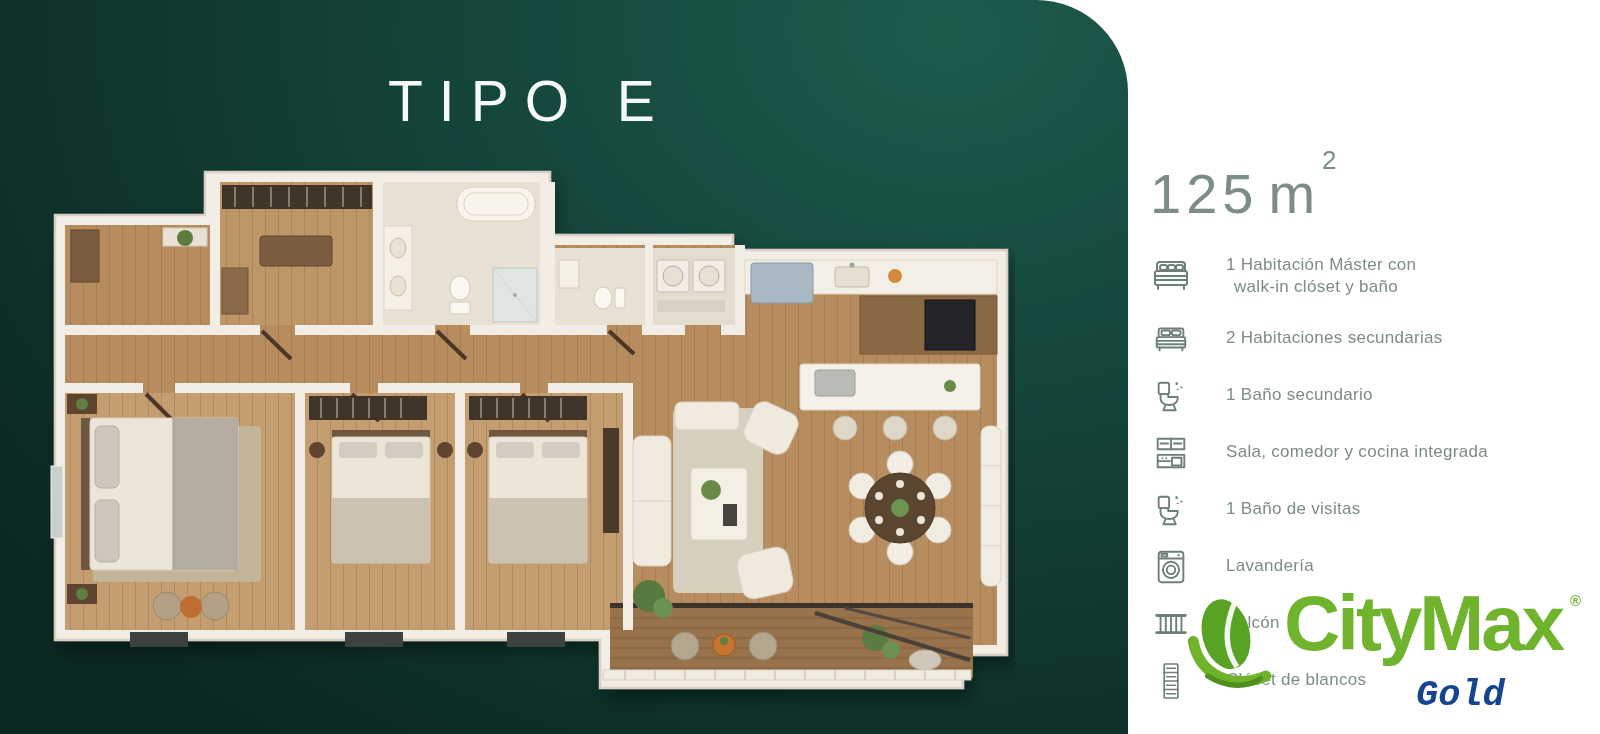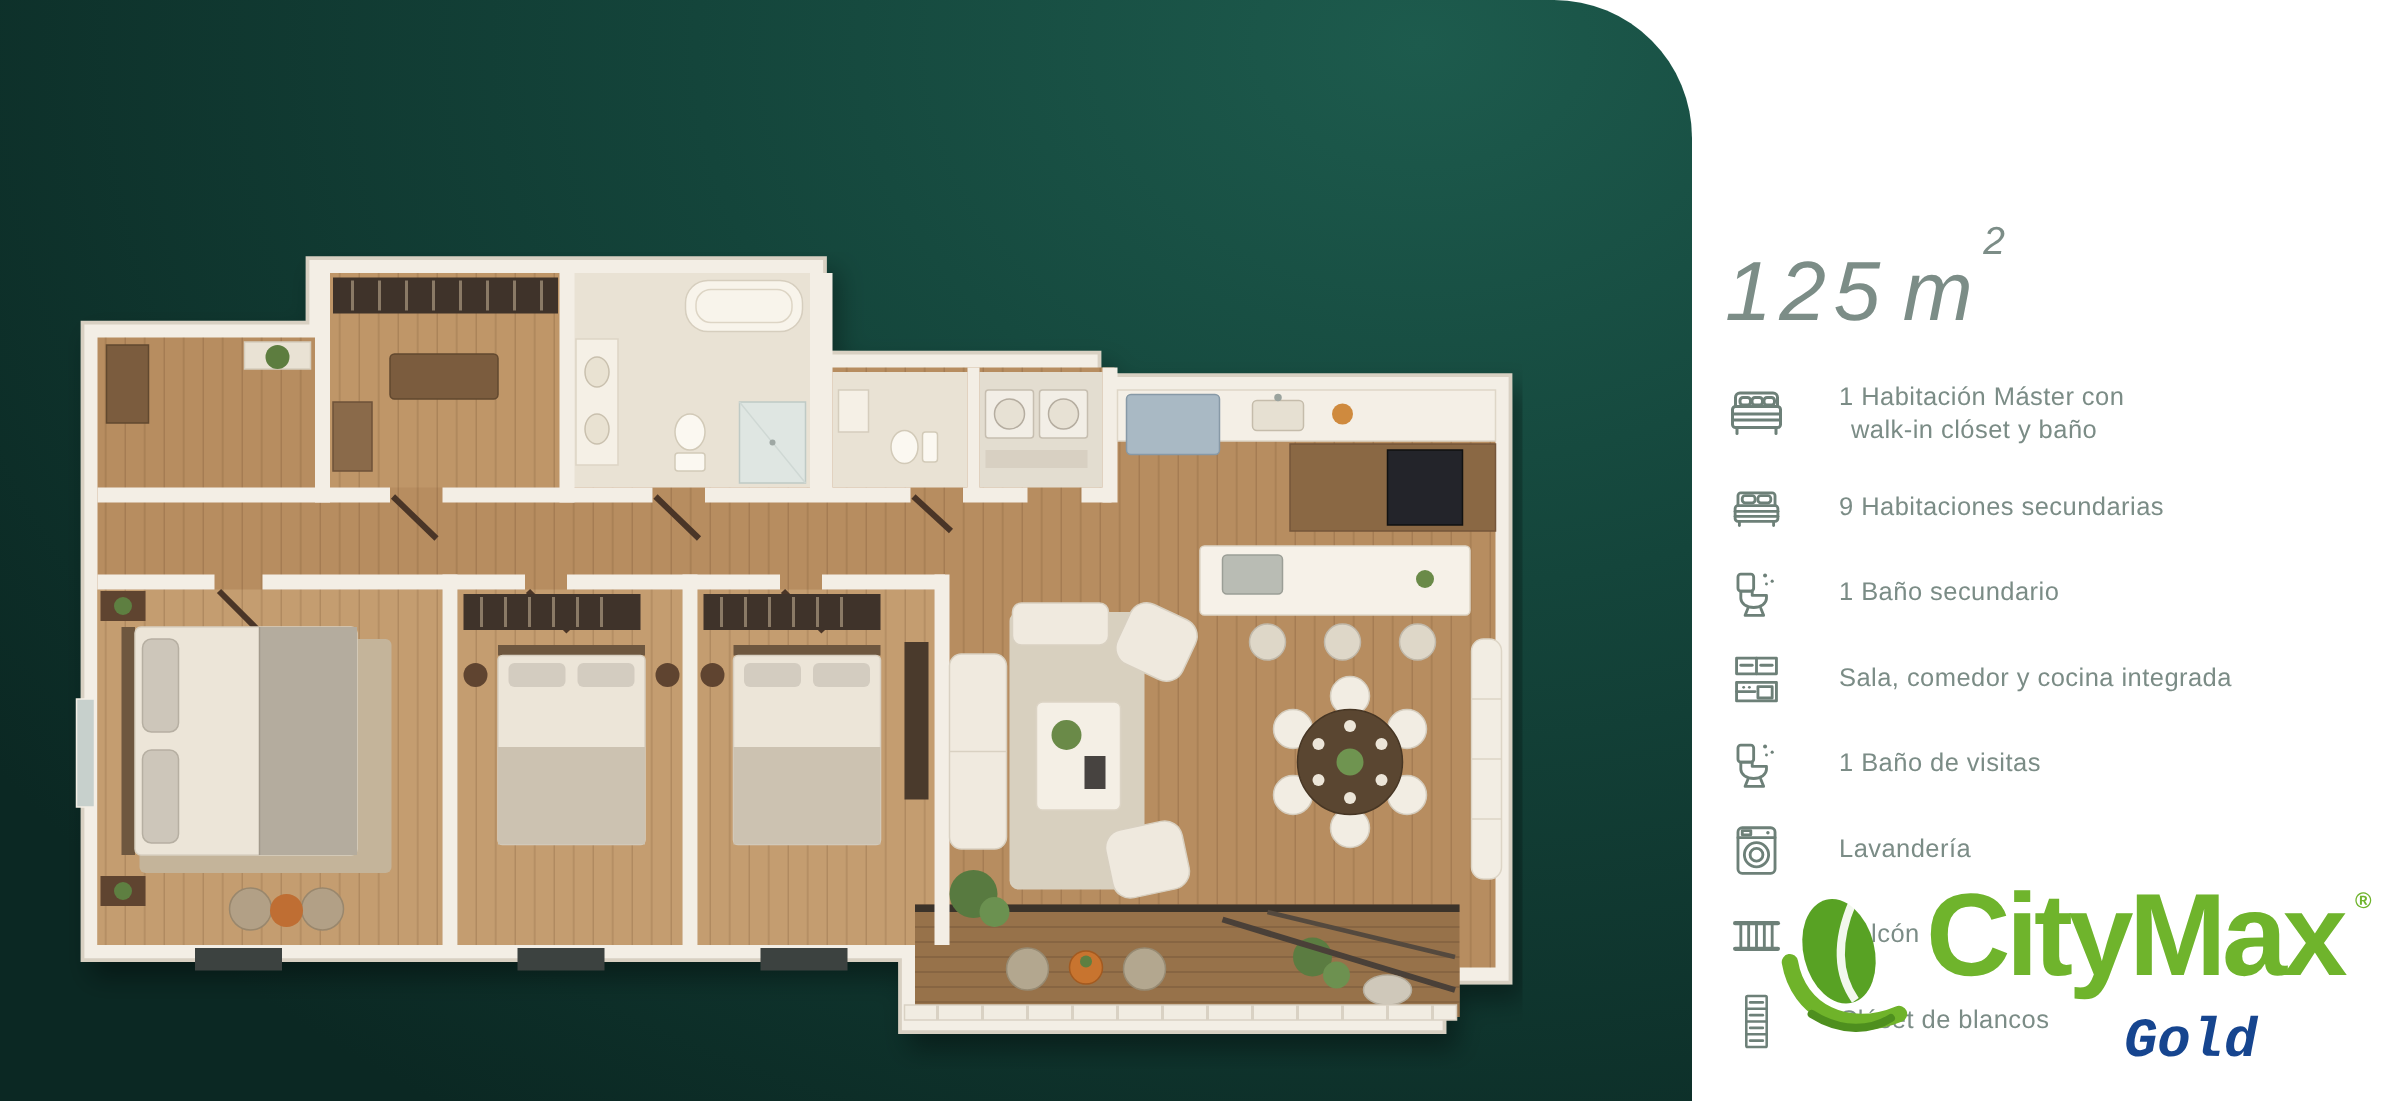"TIPO E" div.plan-title { html: none -> <div>TIPO E</div> }
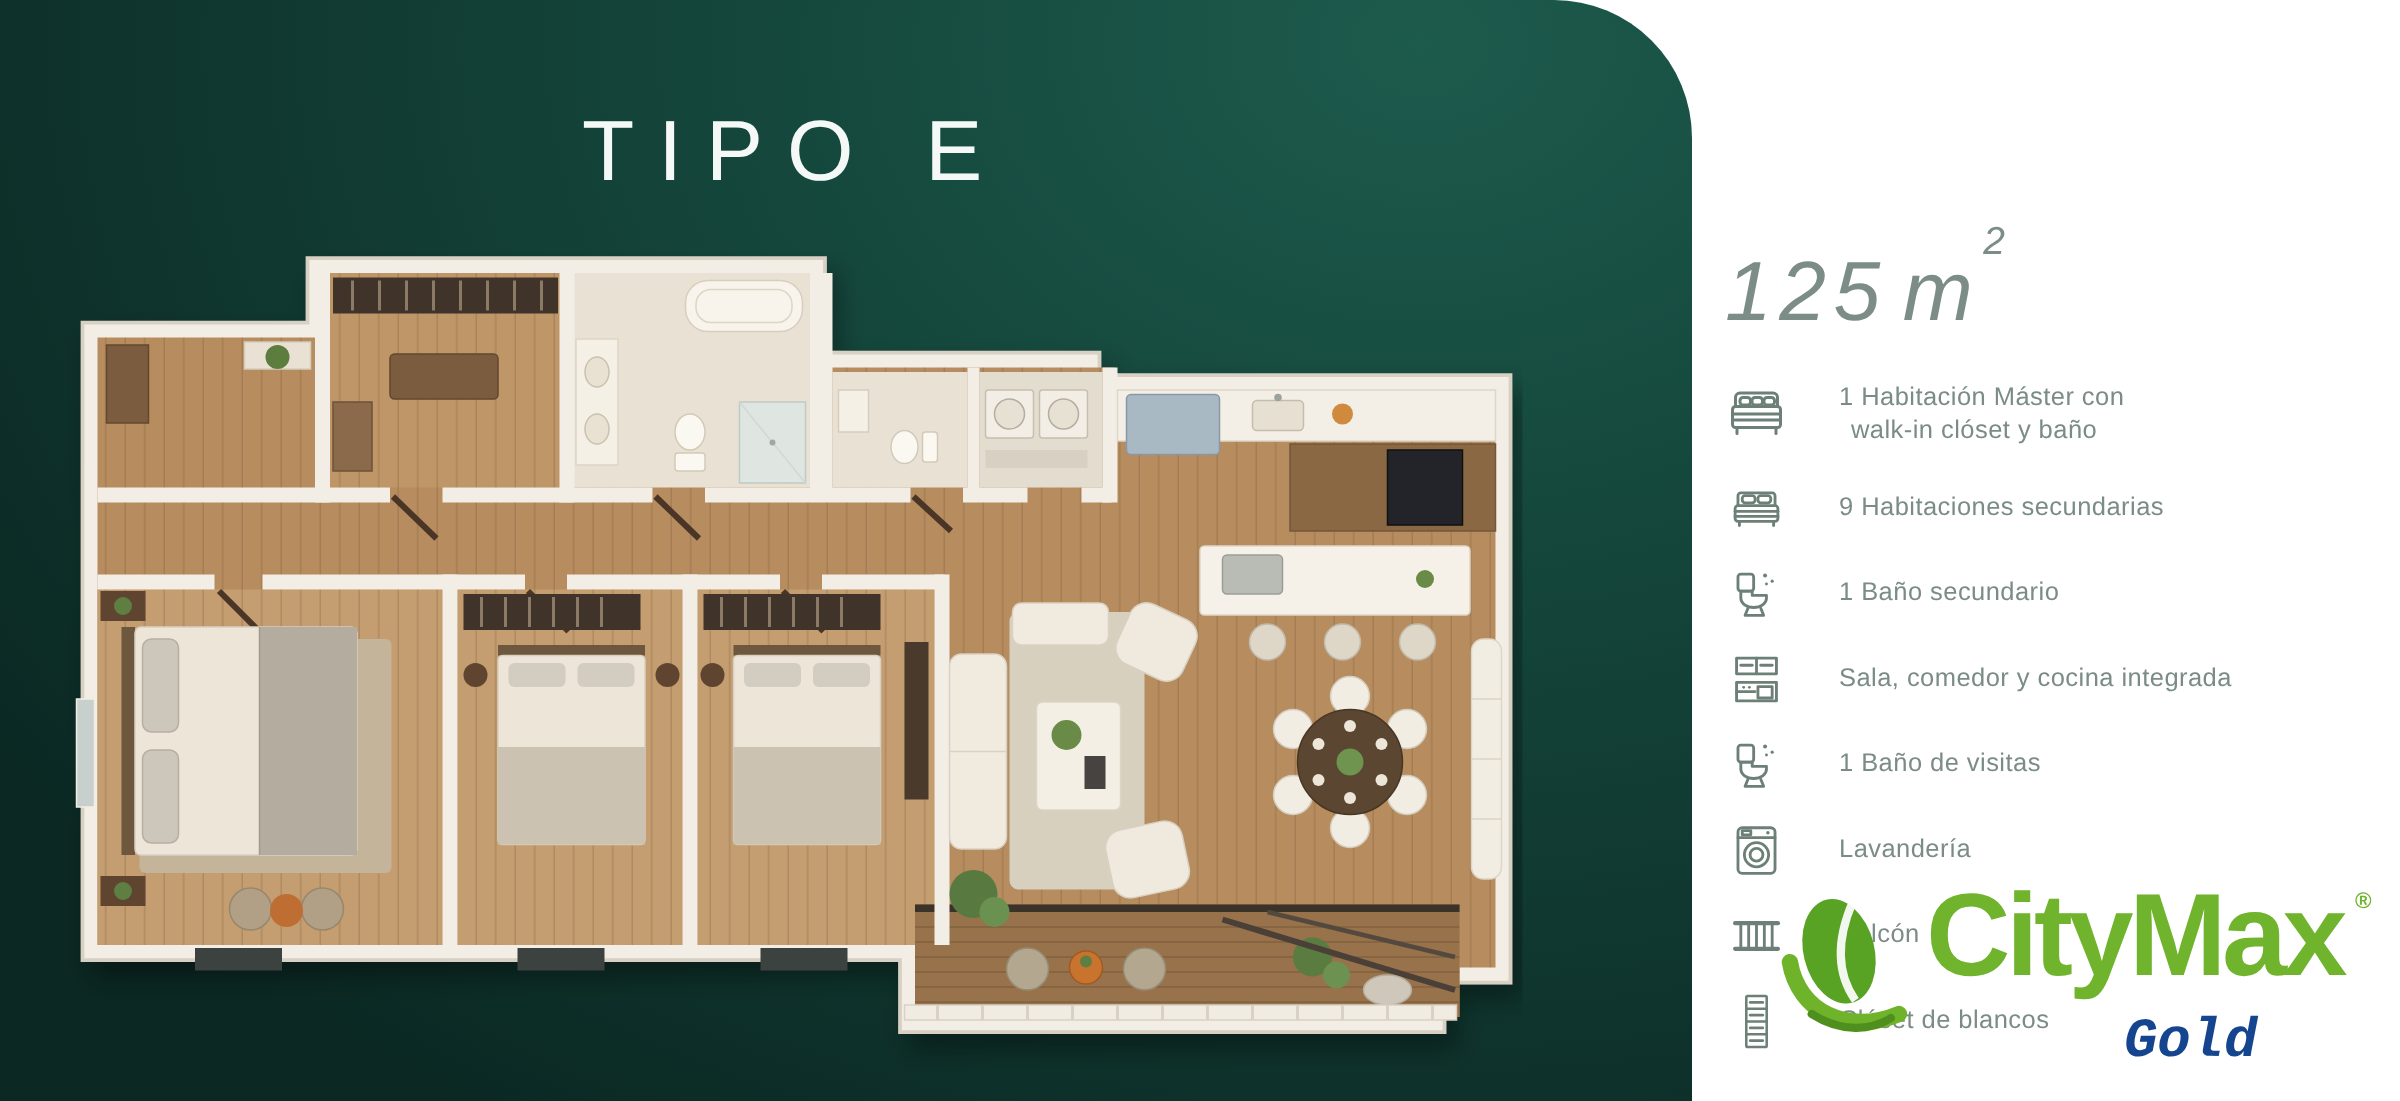"125 m2" .area-row { font-style: italic -> none }
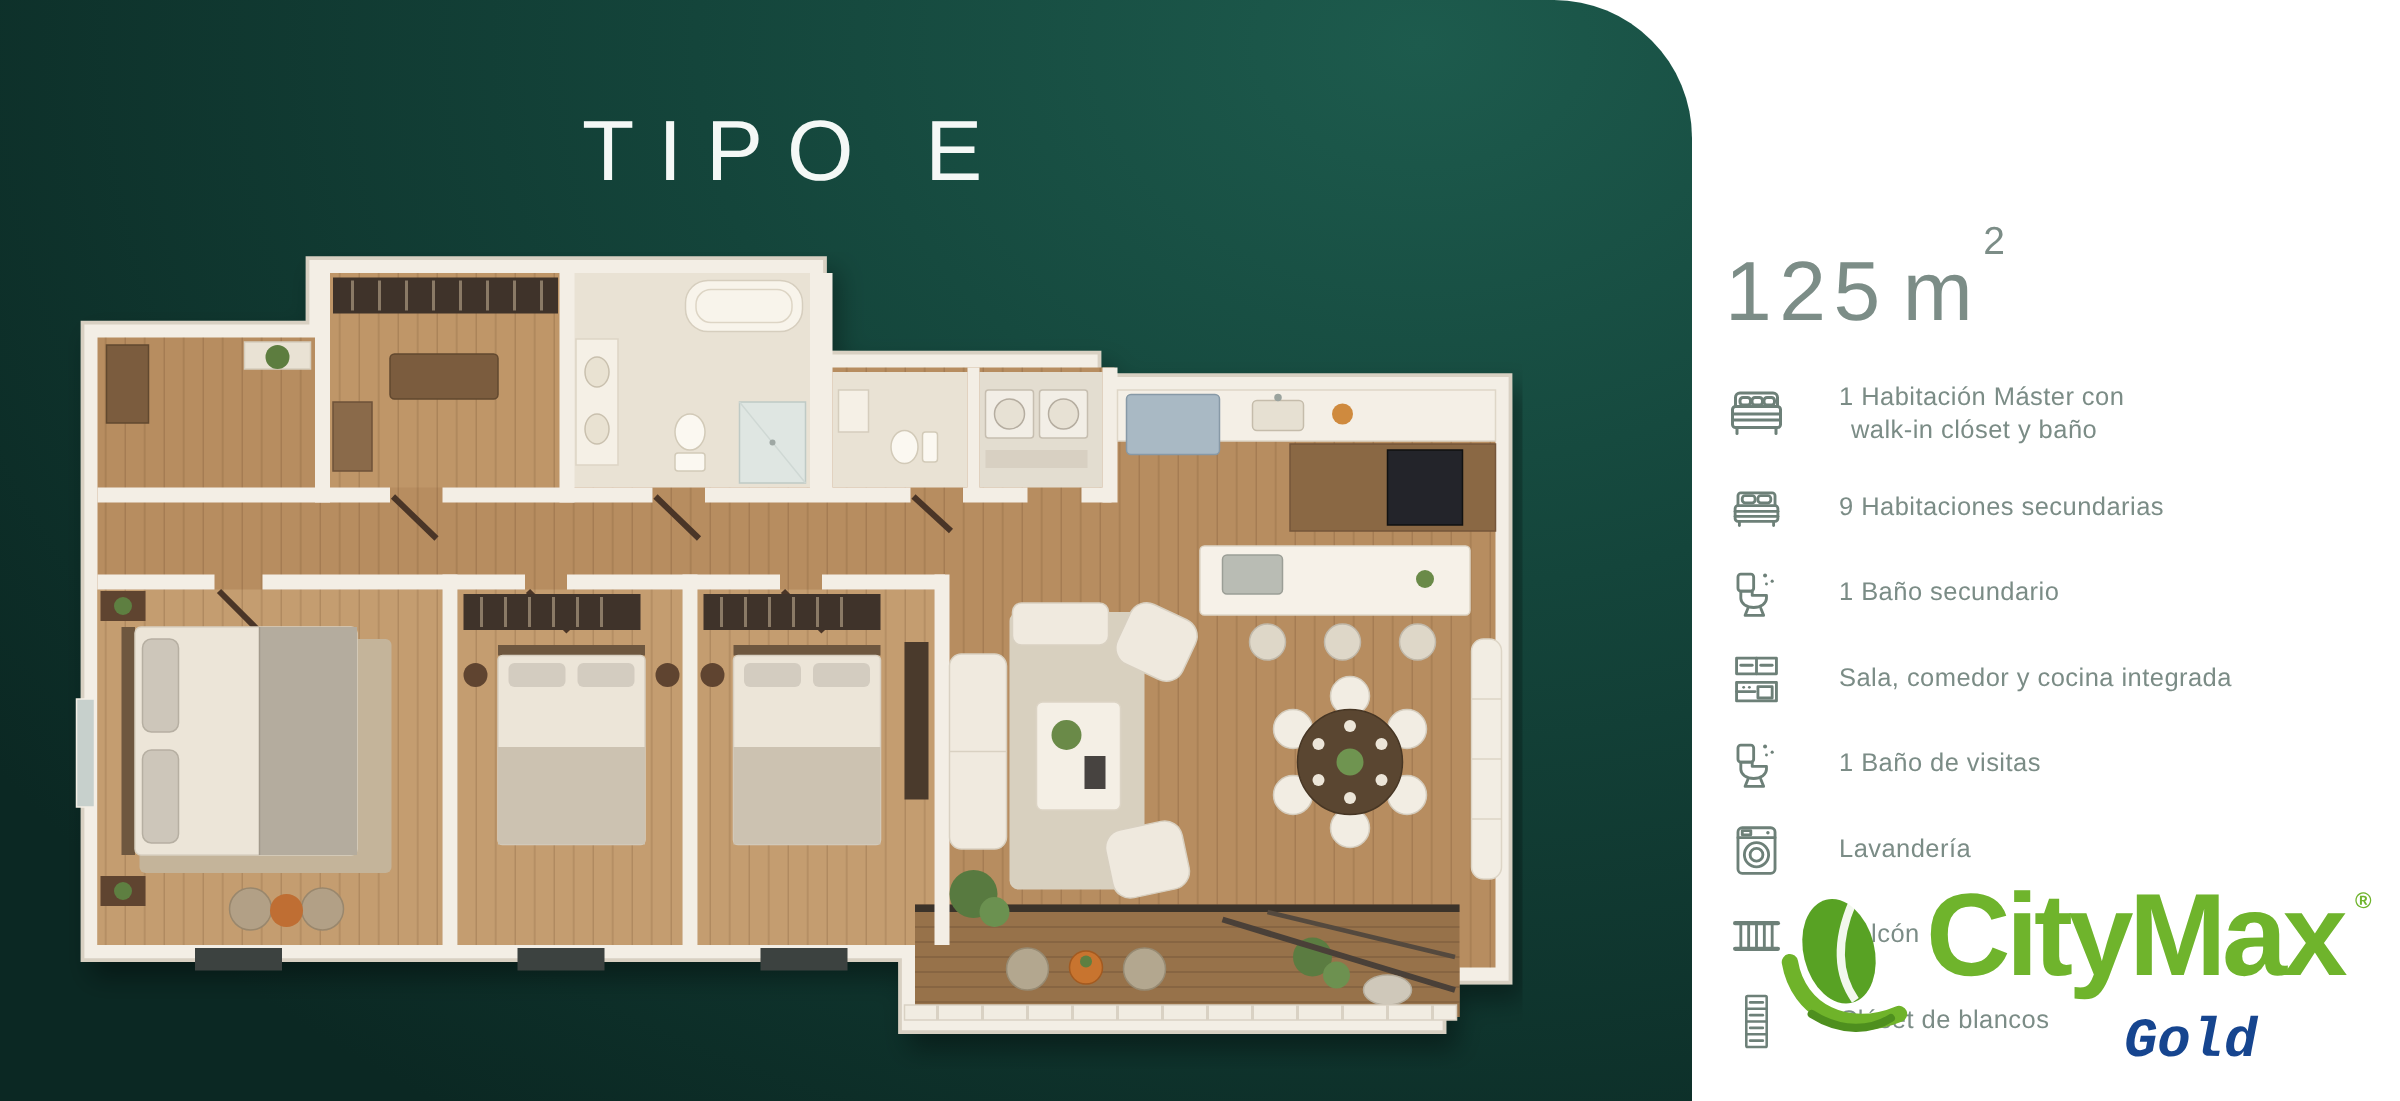"9 Habitaciones secundarias" span { text: 9 -> 2 }
